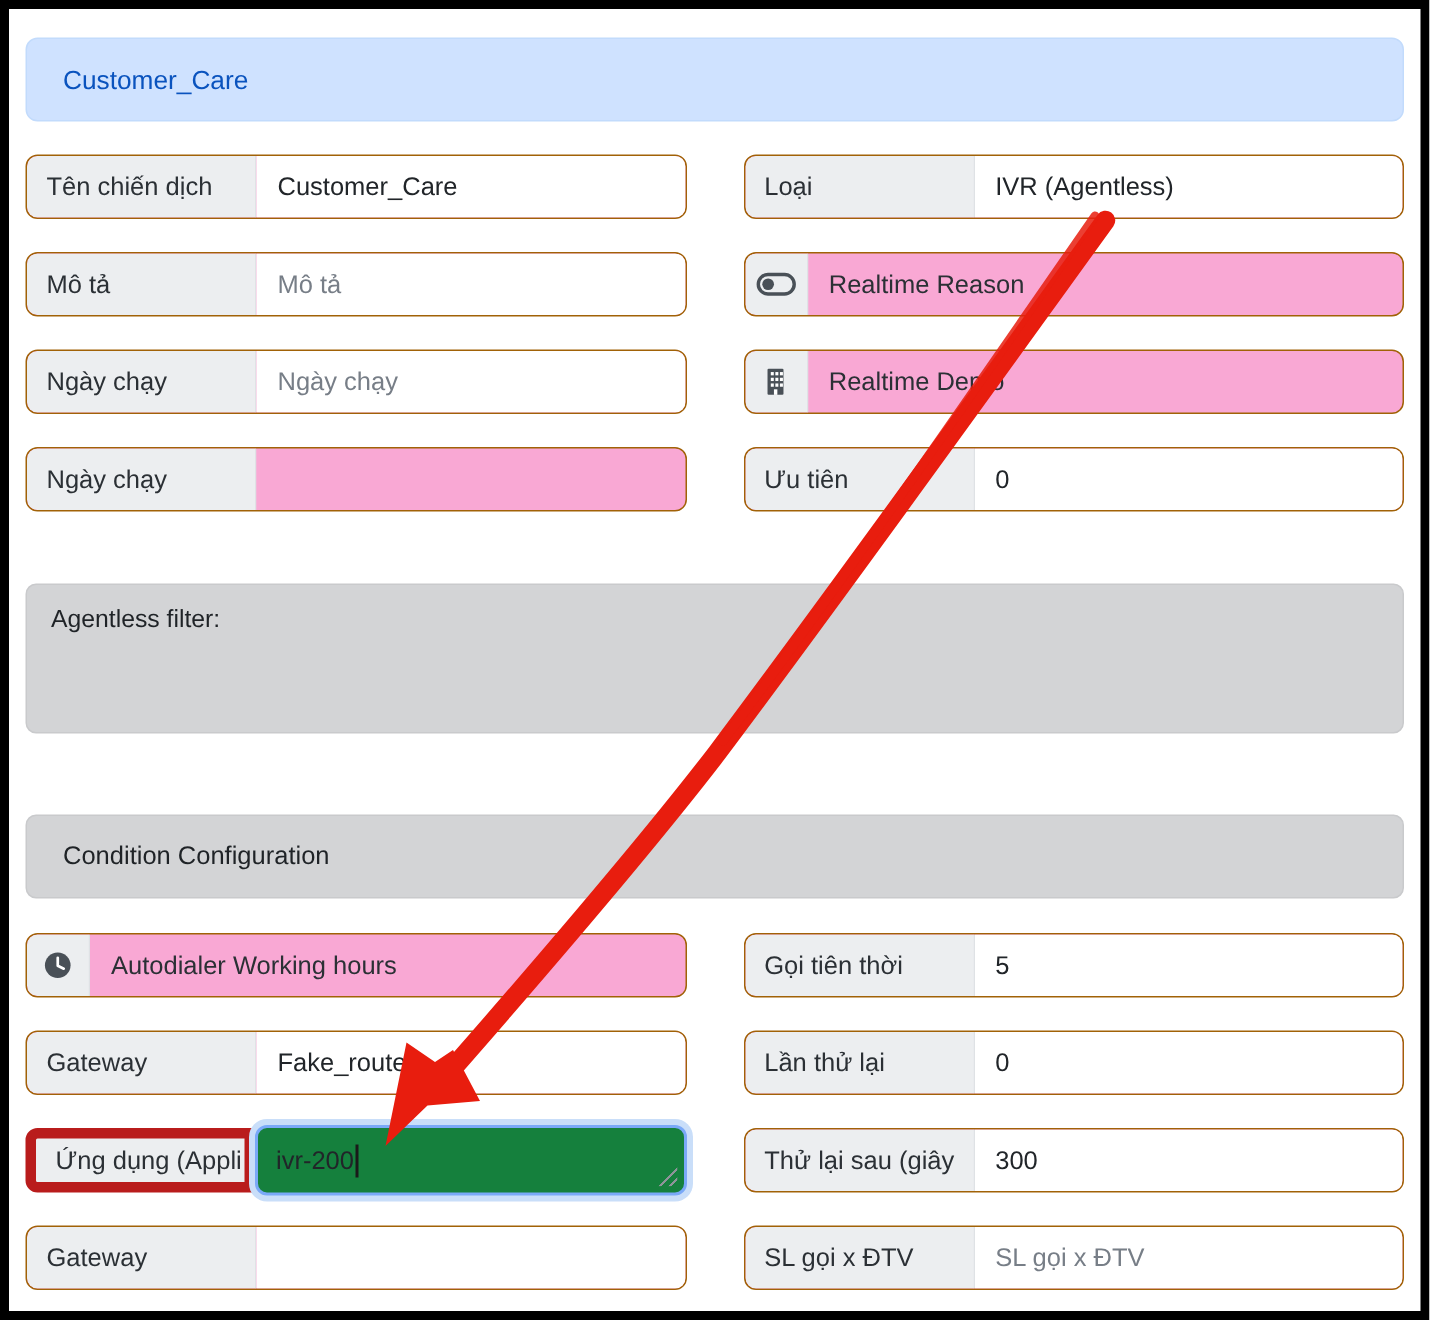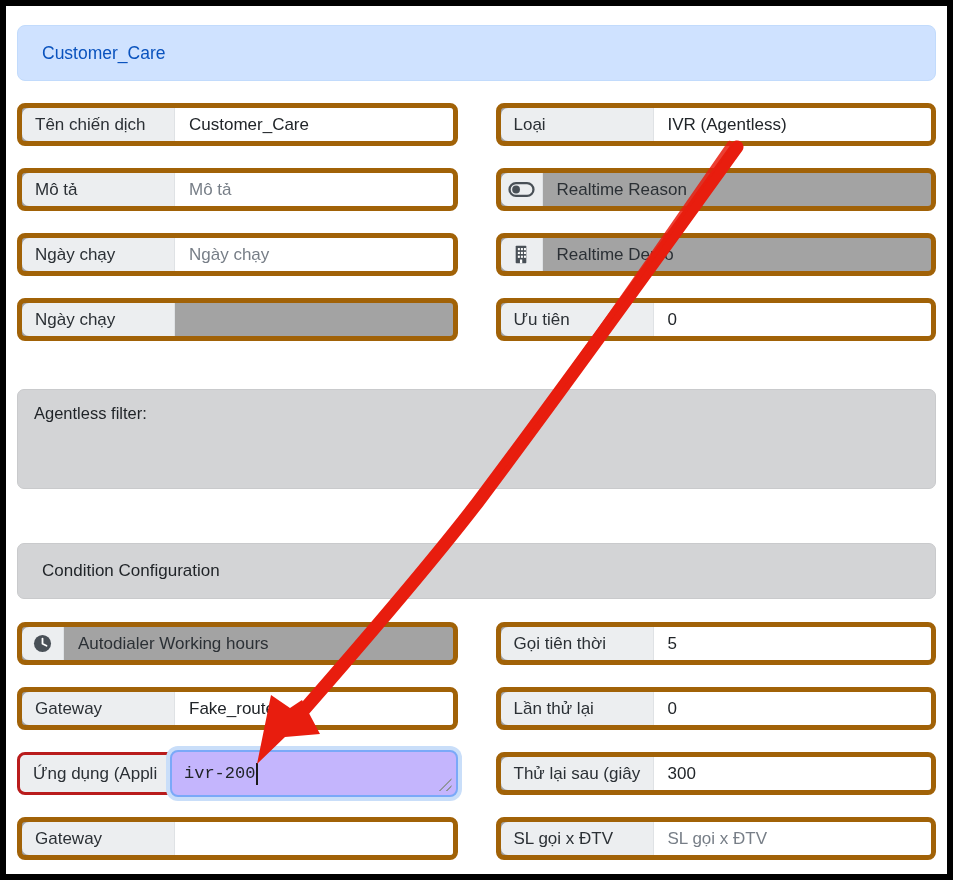"Tên chiến dịch" .fgroup { background: #a3a3a3 -> #f9a8d4; border: 5px solid #a16207 -> 1px solid #a16207 }
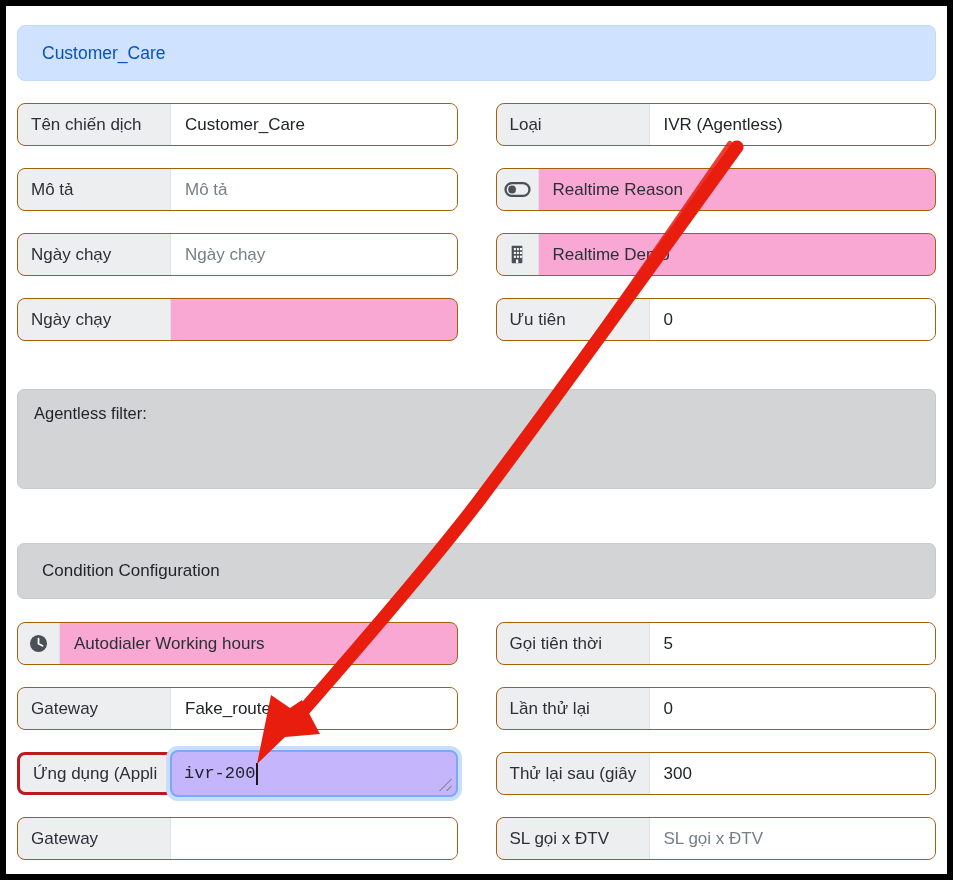"Ứng dụng (Appli" .focus-row .gl { border: 3px solid #b91c1c -> 7px solid #b91c1c }
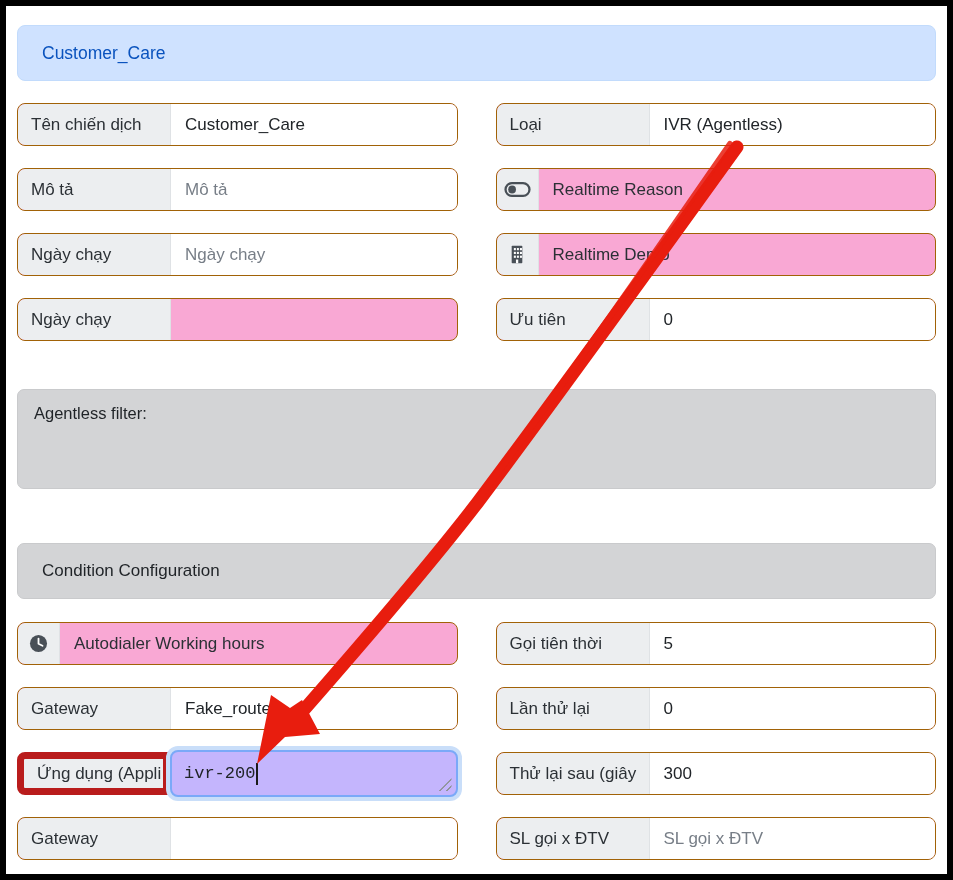"ivr-200" .app-textarea { background: #c4b5fd -> #15803d; font-family: Liberation Mono, monospace -> none }
